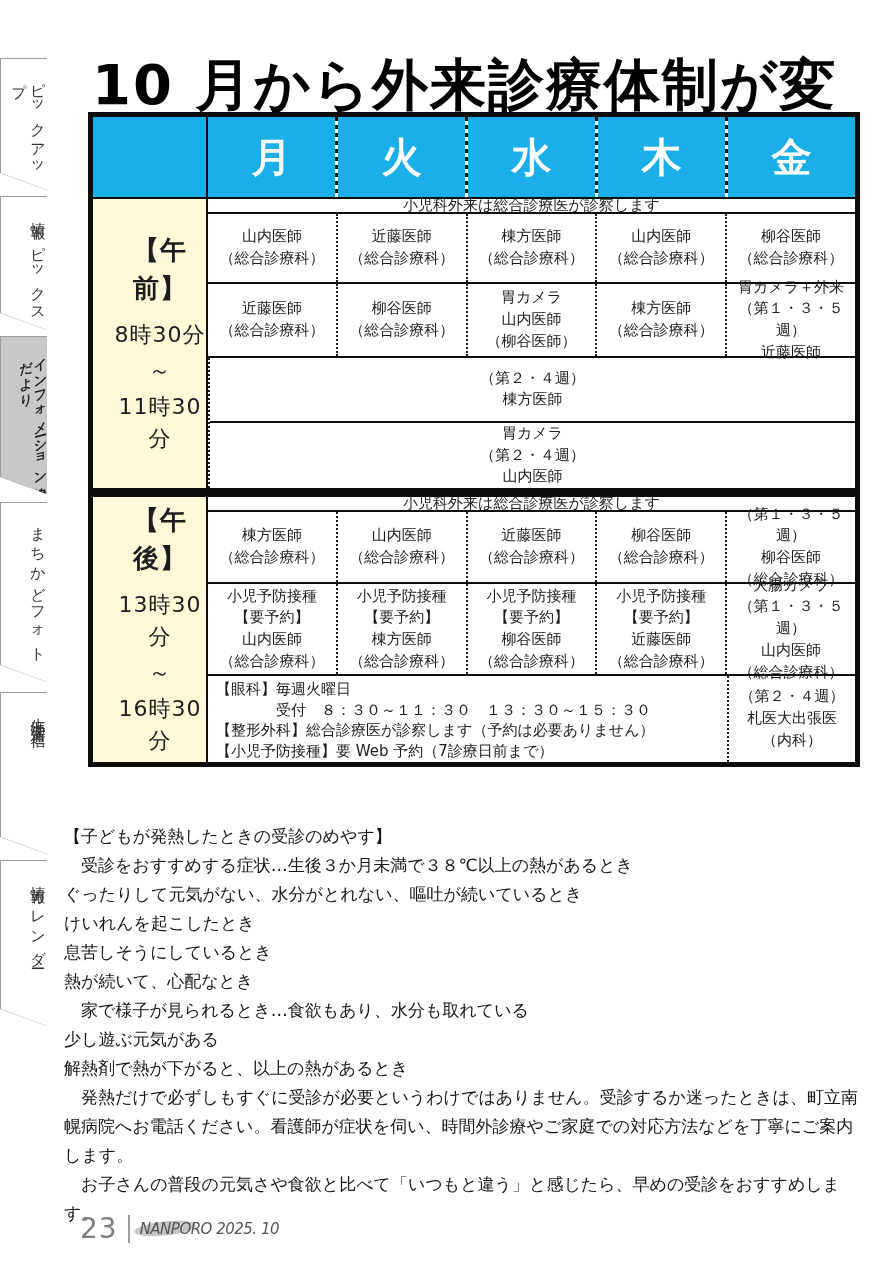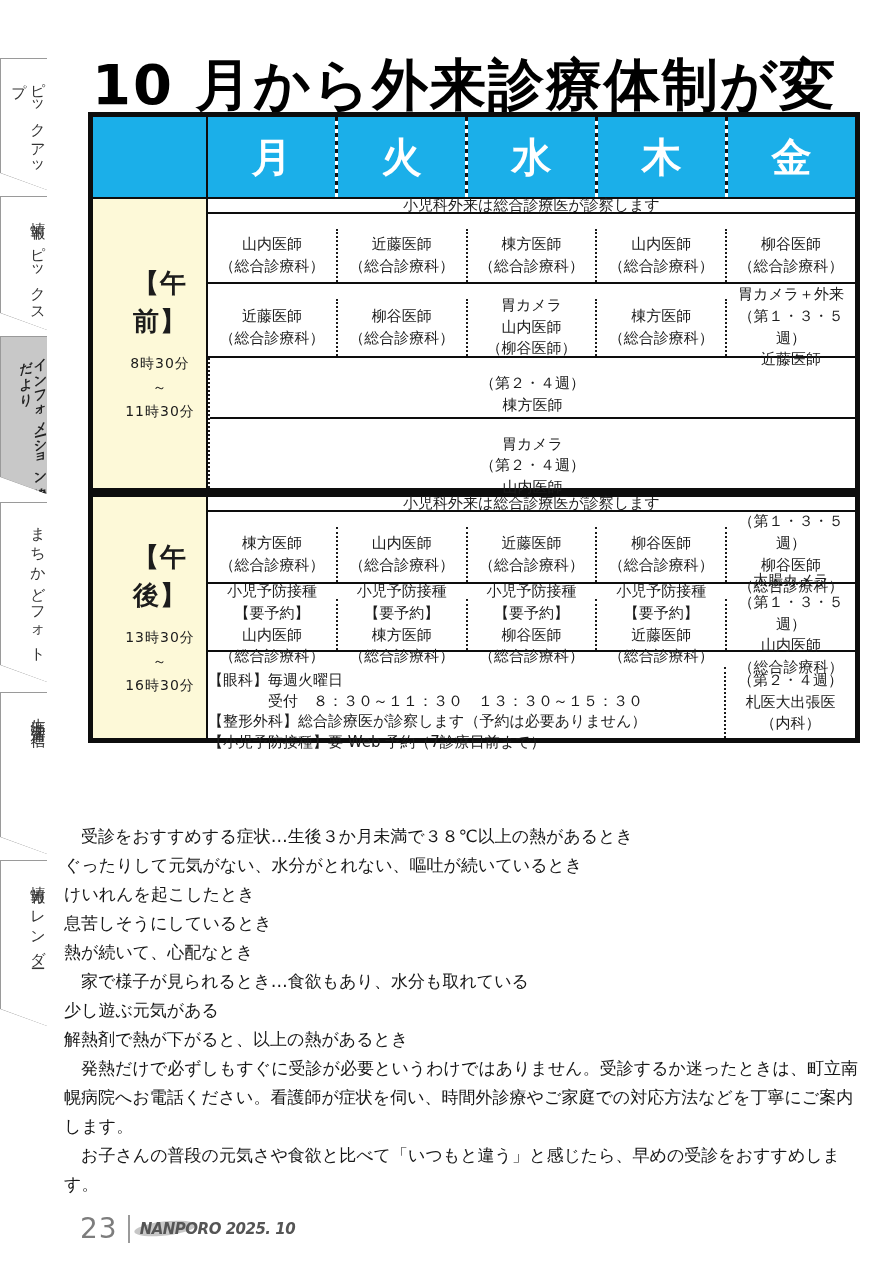"山内医師" .pre { margin-top: 15px -> none }
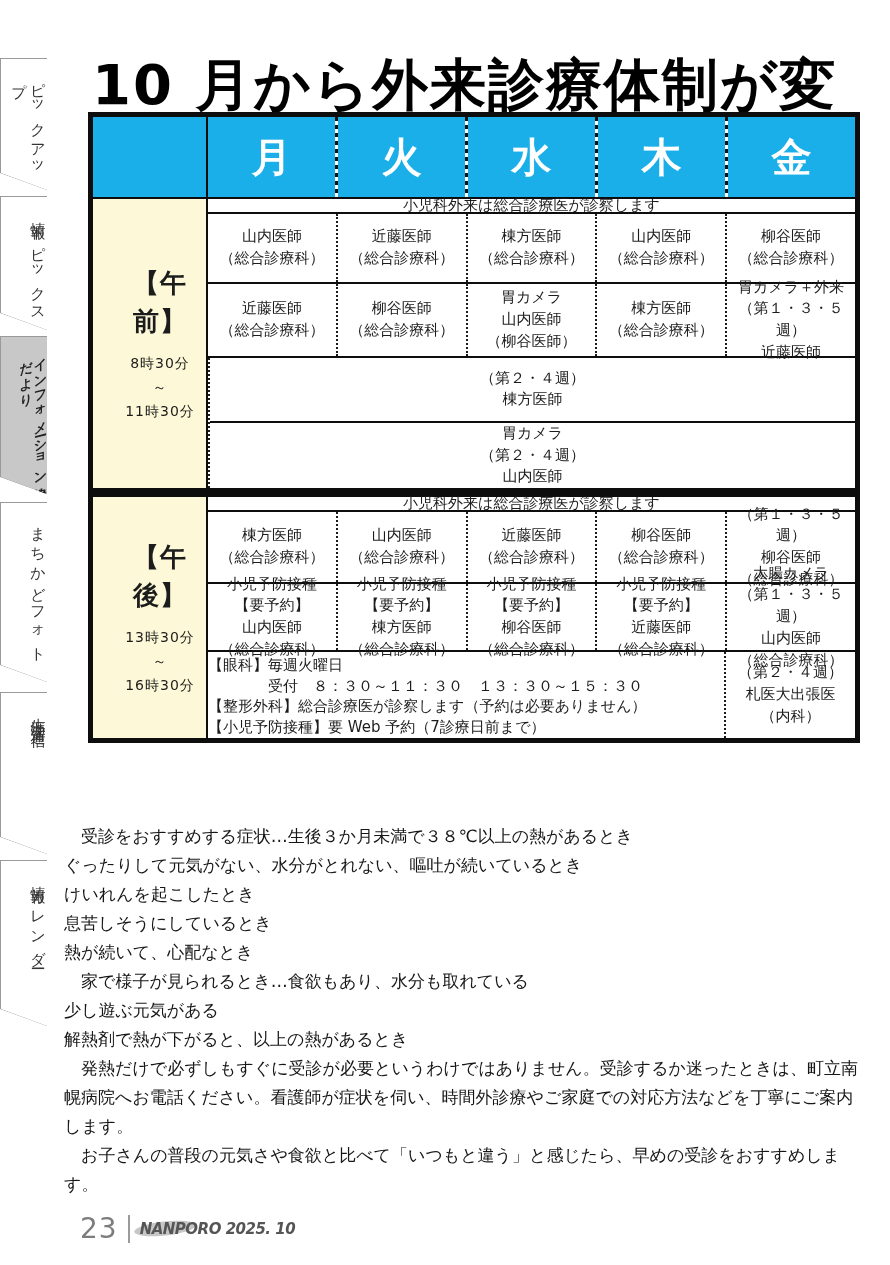"8時30分" .sec-time { font-size: 14px -> 22px }
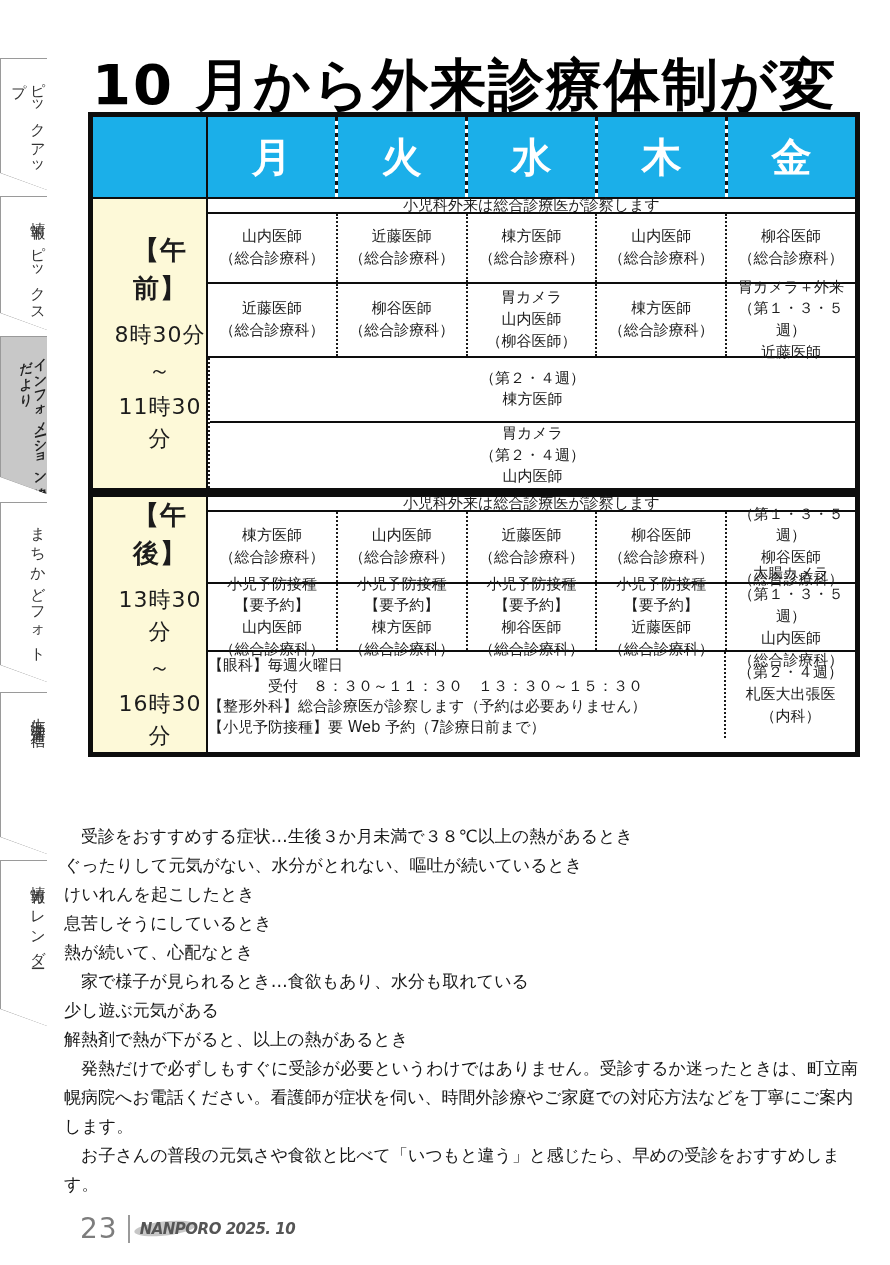"小児予防接種" .pm-row-b { height: 68px -> 92px }
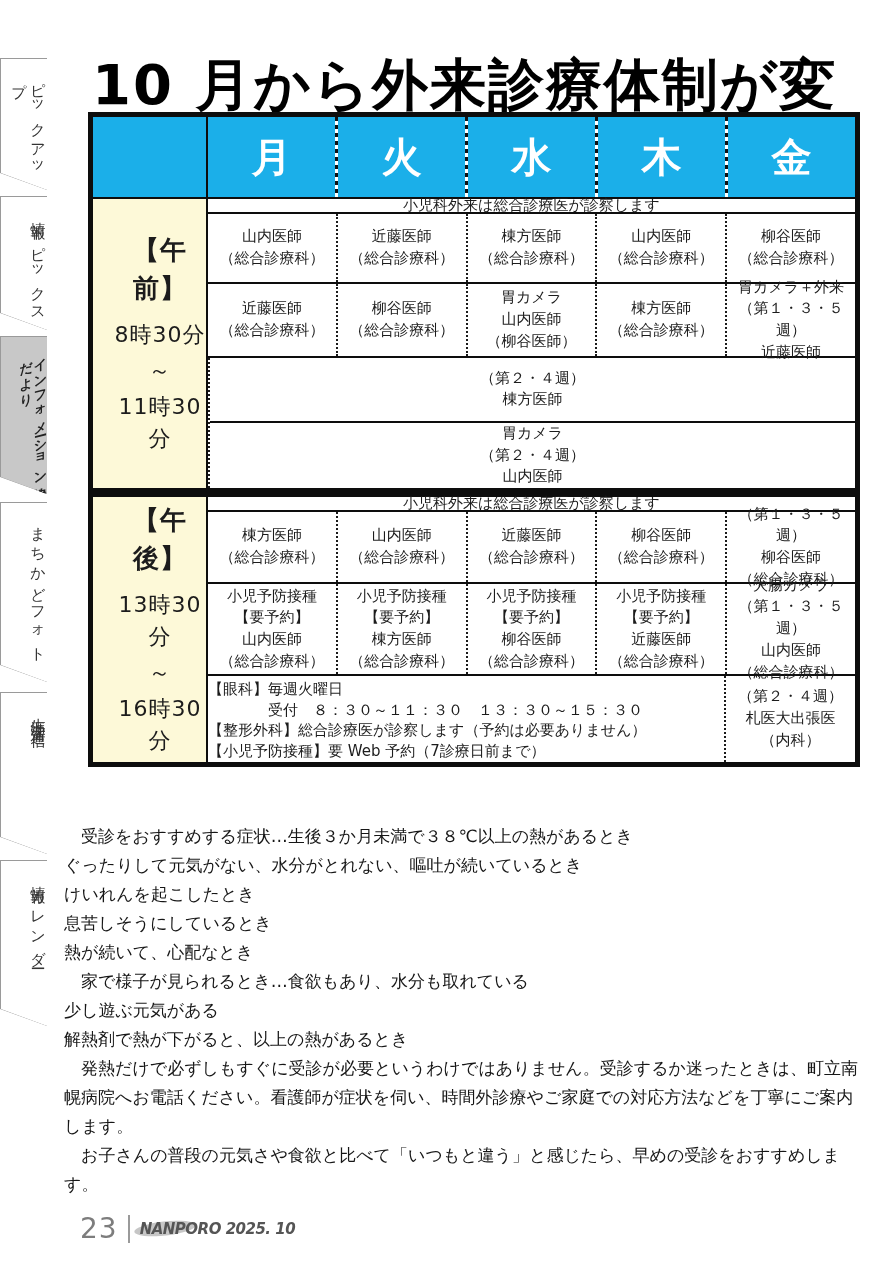"【眼科】毎週火曜日" .notes-cell { padding: 3px 0 -> 3px 8px }
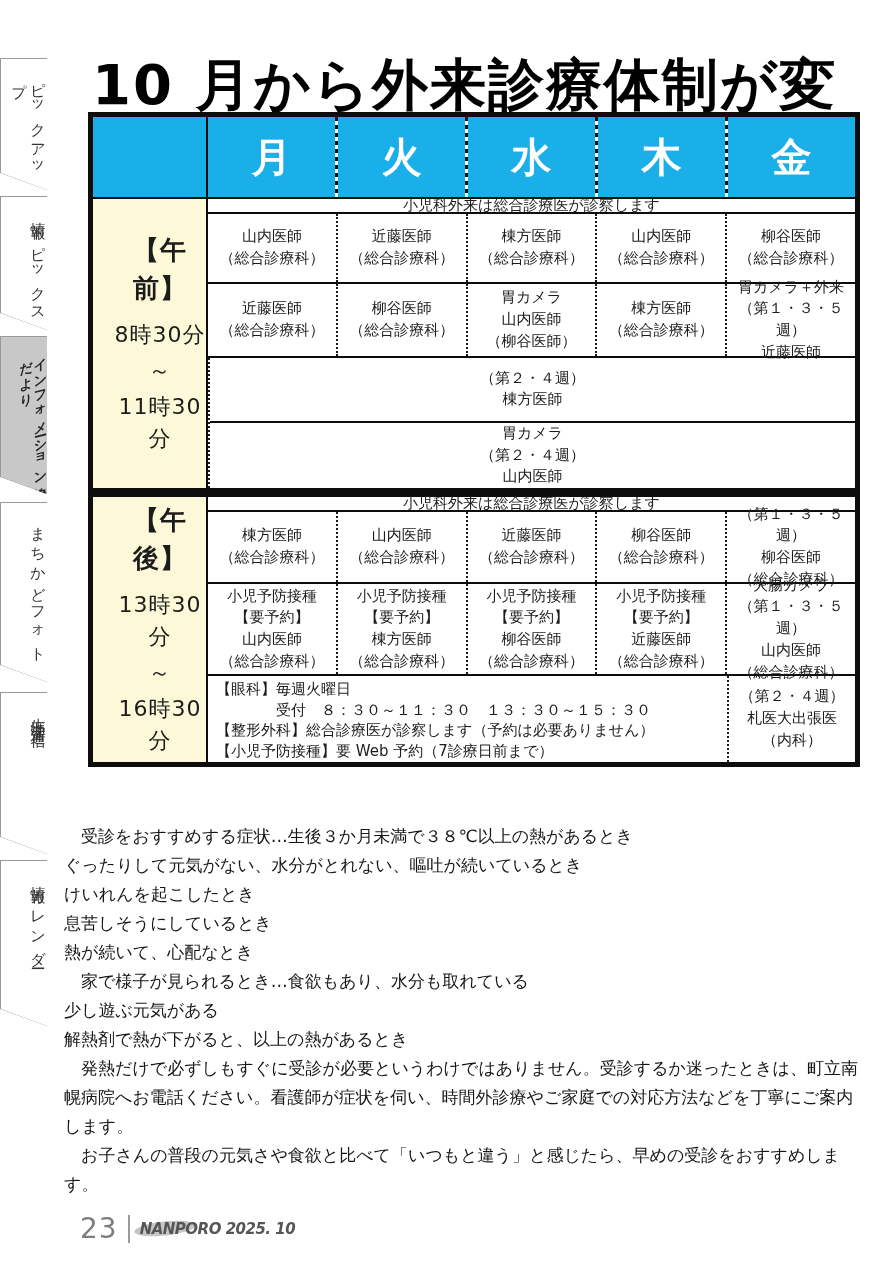"【子どもが発熱したときの受診のめやす】" div { html: none -> <div>【子どもが発熱したときの受診のめやす】</div> }
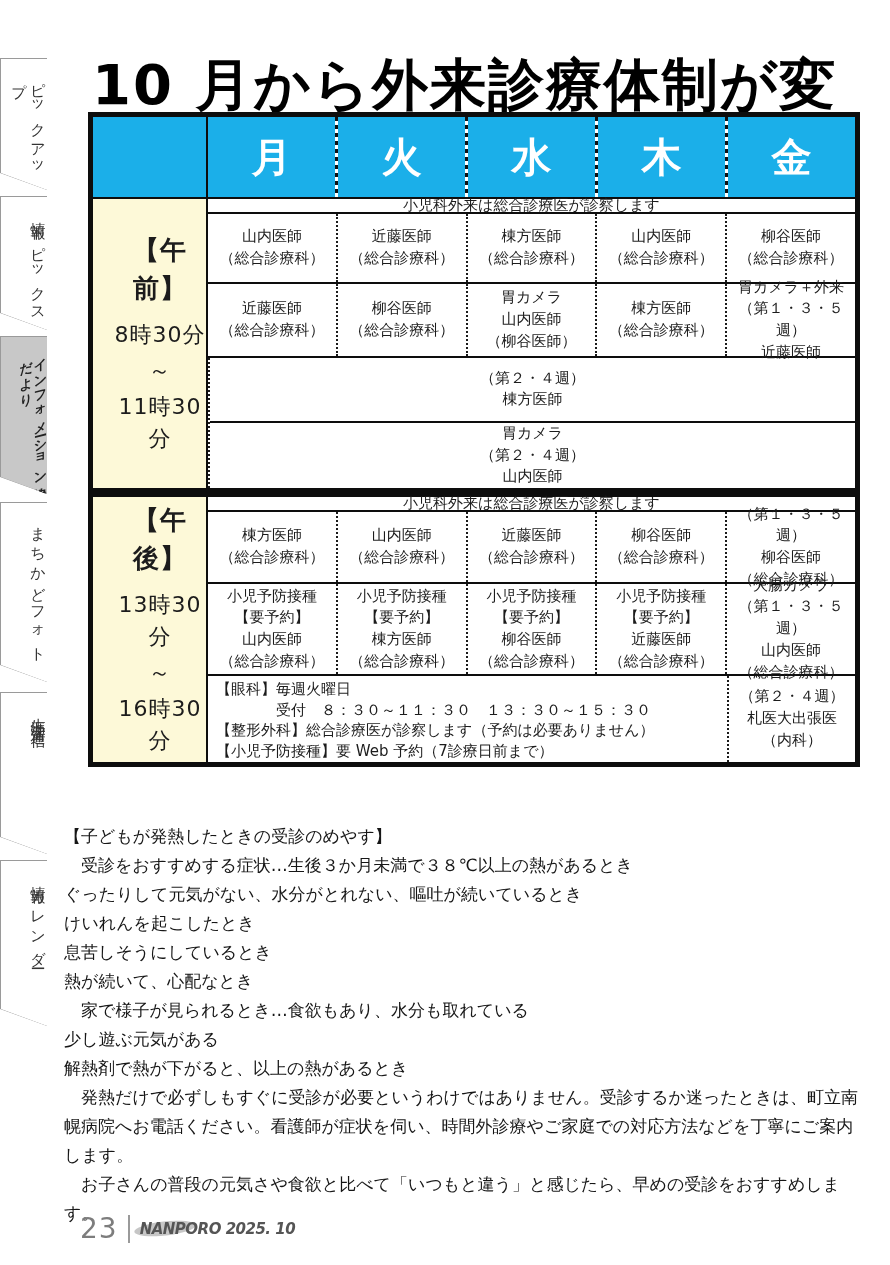"NANPORO 2025. 10" .issue { font-weight: bold -> normal }
